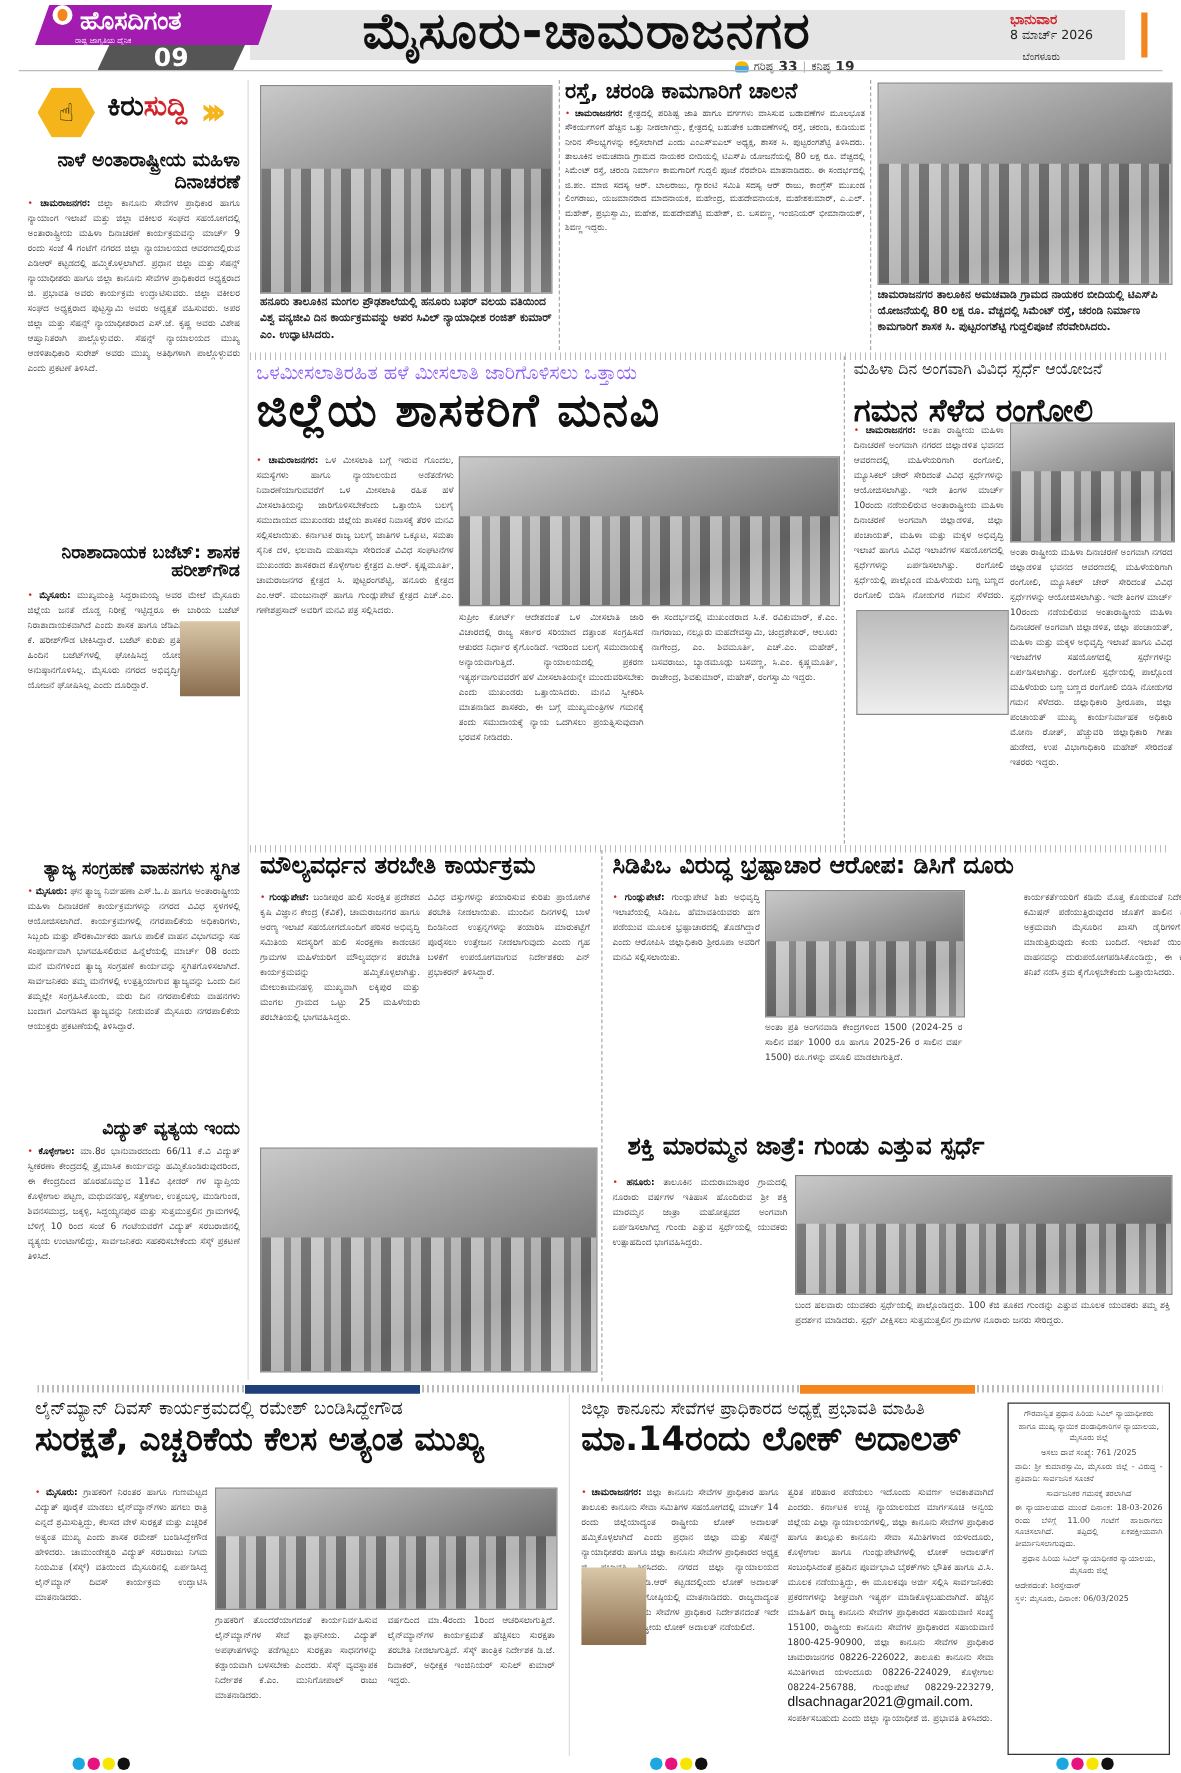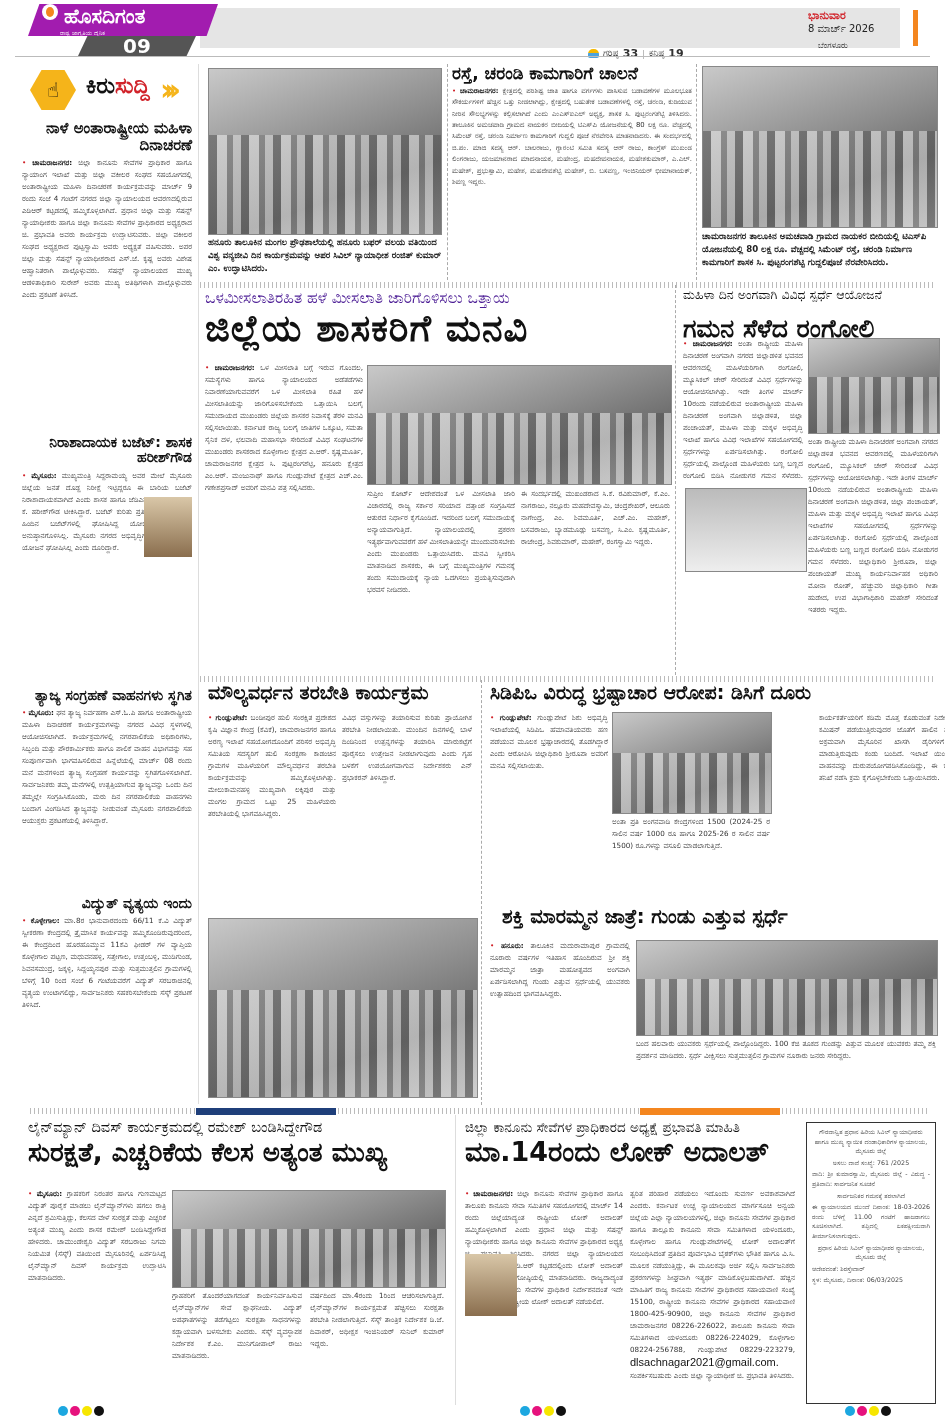"ಮೈಸೂರು-ಚಾಮರಾಜನಗರ" div.abs { html: none -> <div>ಮೈಸೂರು-ಚಾಮರಾಜನಗರ</div> }
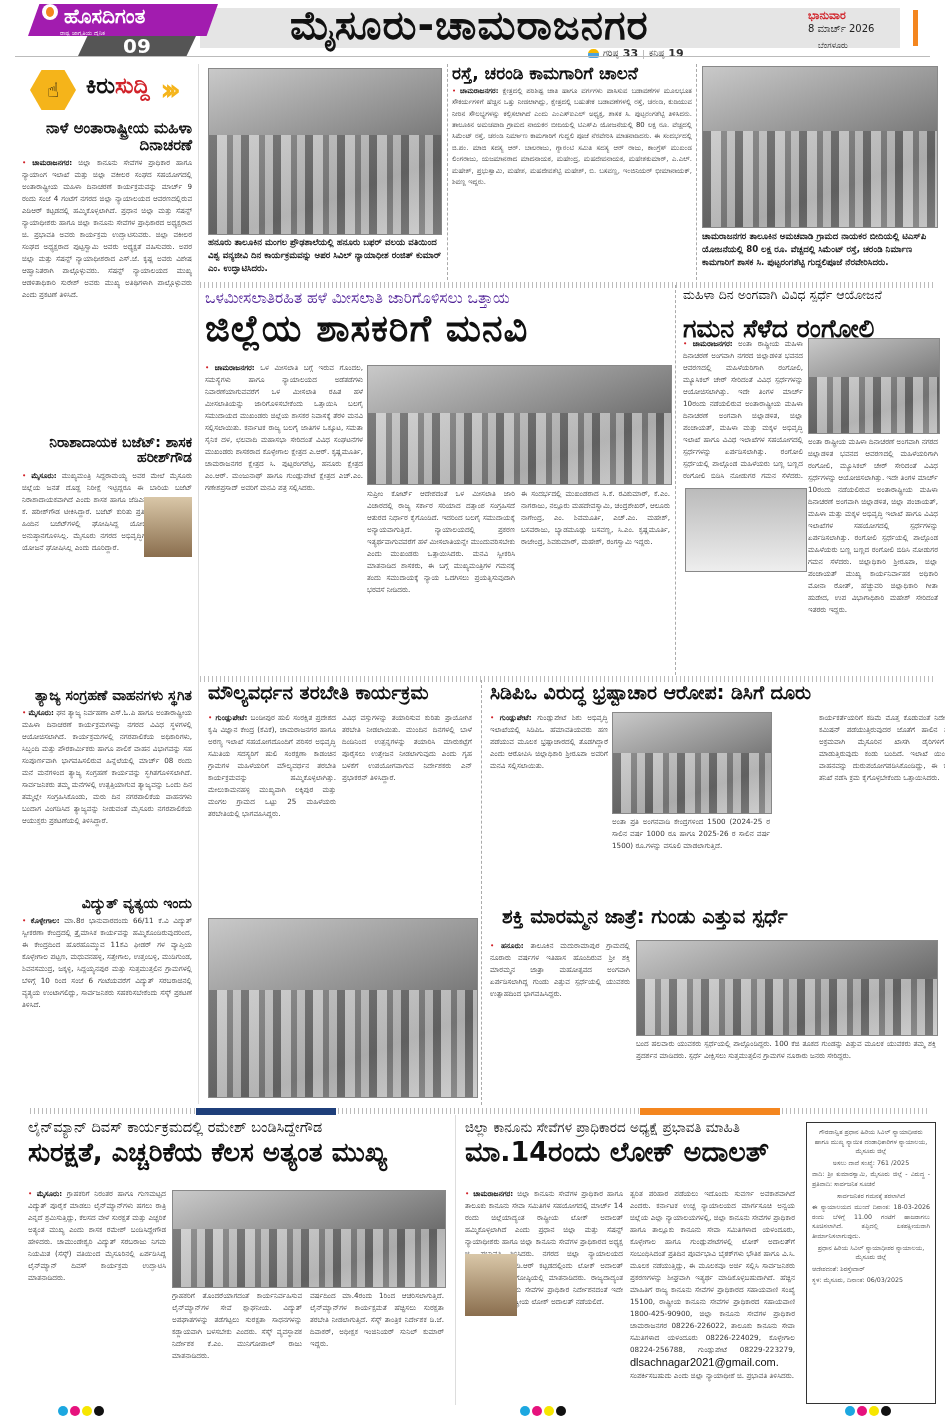"ಒಳಮೀಸಲಾತಿರಹಿತ ಹಳೆ ಮೀಸಲಾತಿ ಜಾರಿಗೊಳಿಸಲು" div.hl { color: #4c1d95 -> #8b5cf6 }
